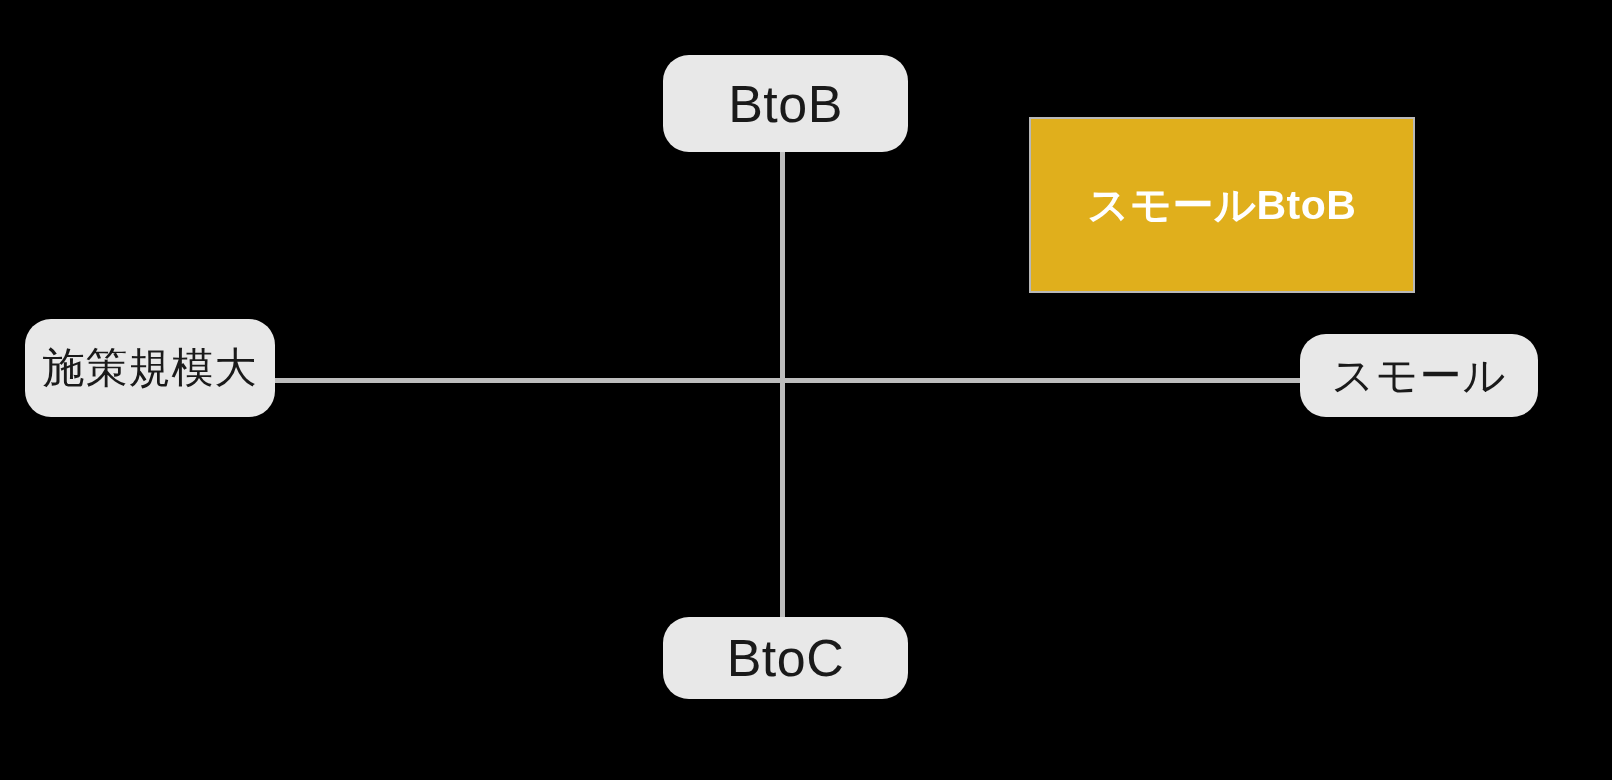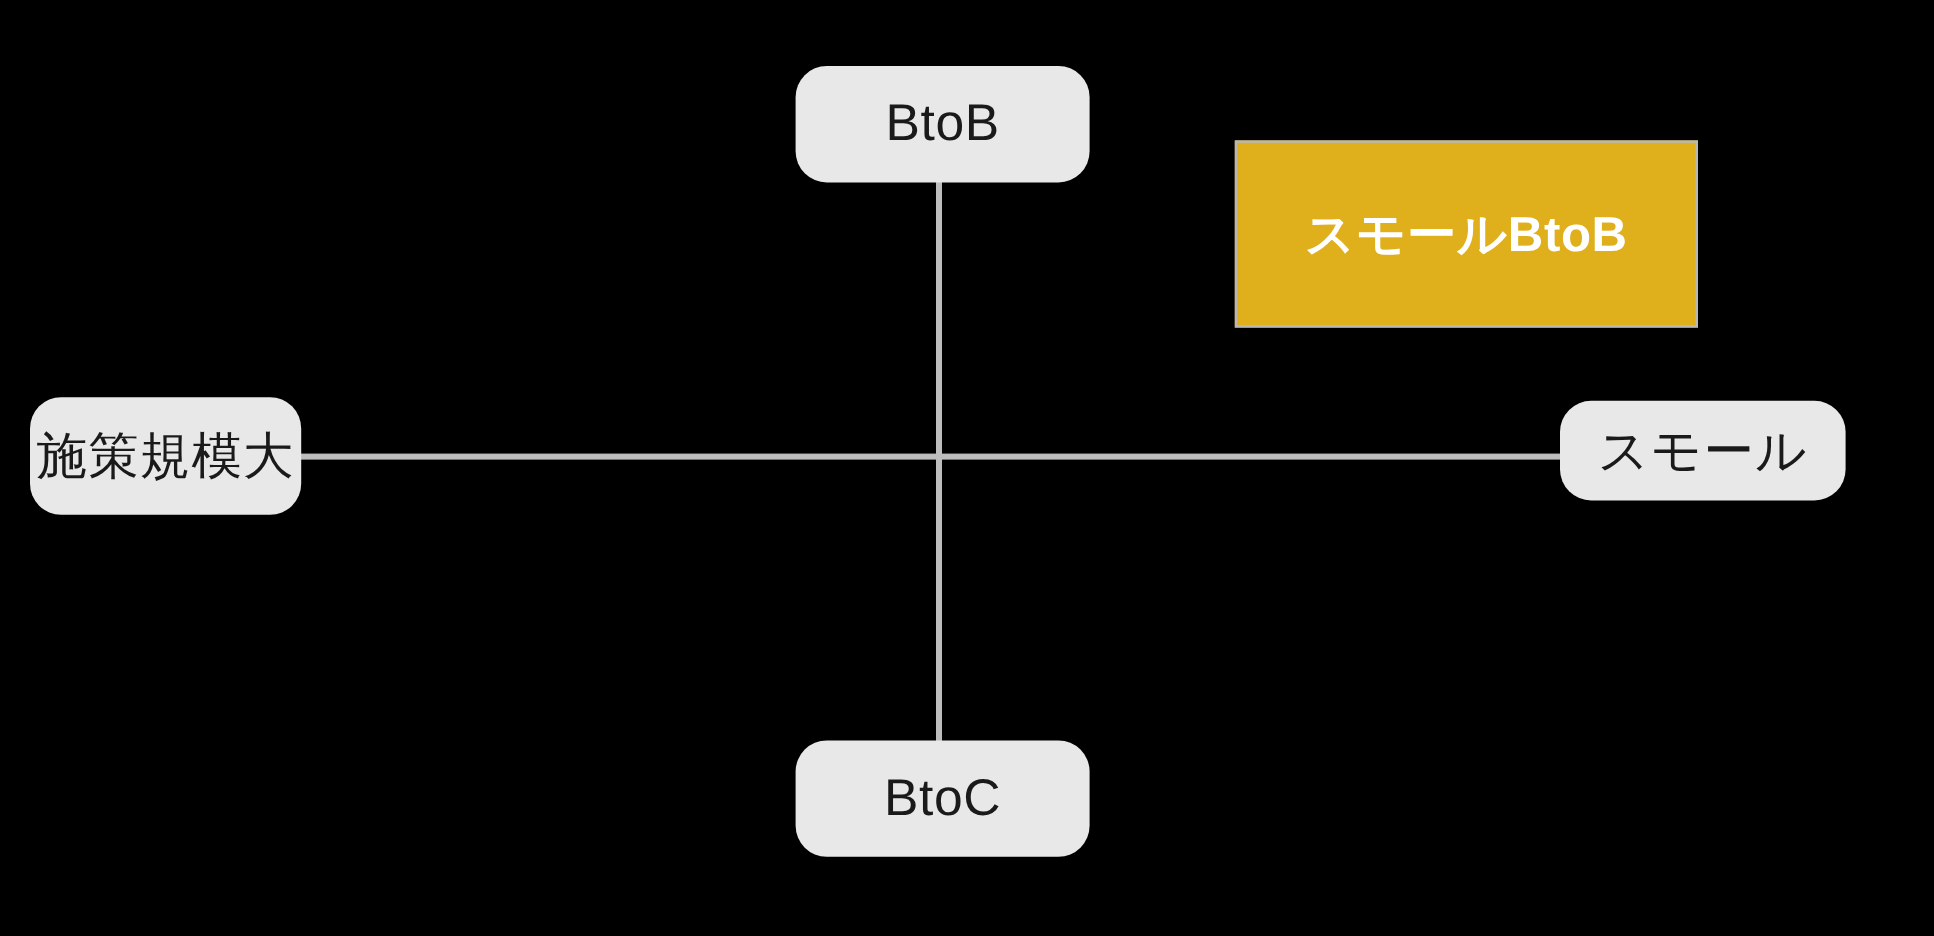"BtoB" .pill-latin { font-size: 43px -> 52px }
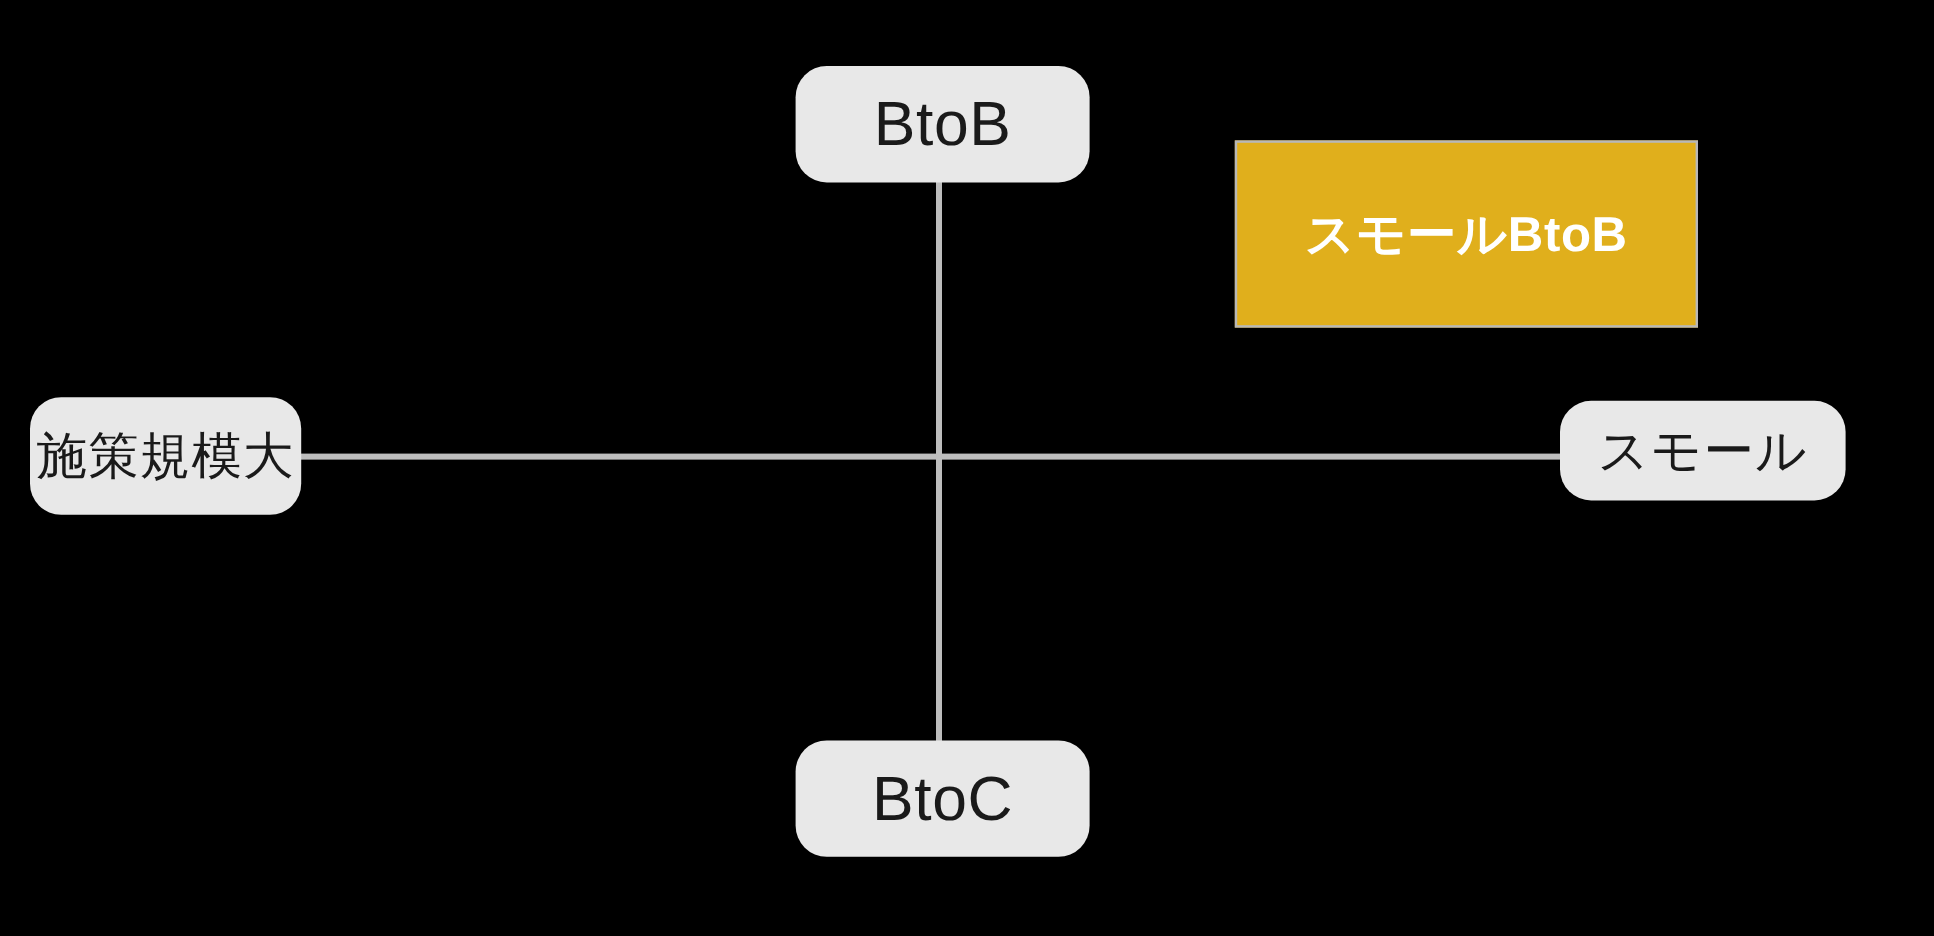"スモールBtoB" #highlight-box { height: 156px -> 176px }
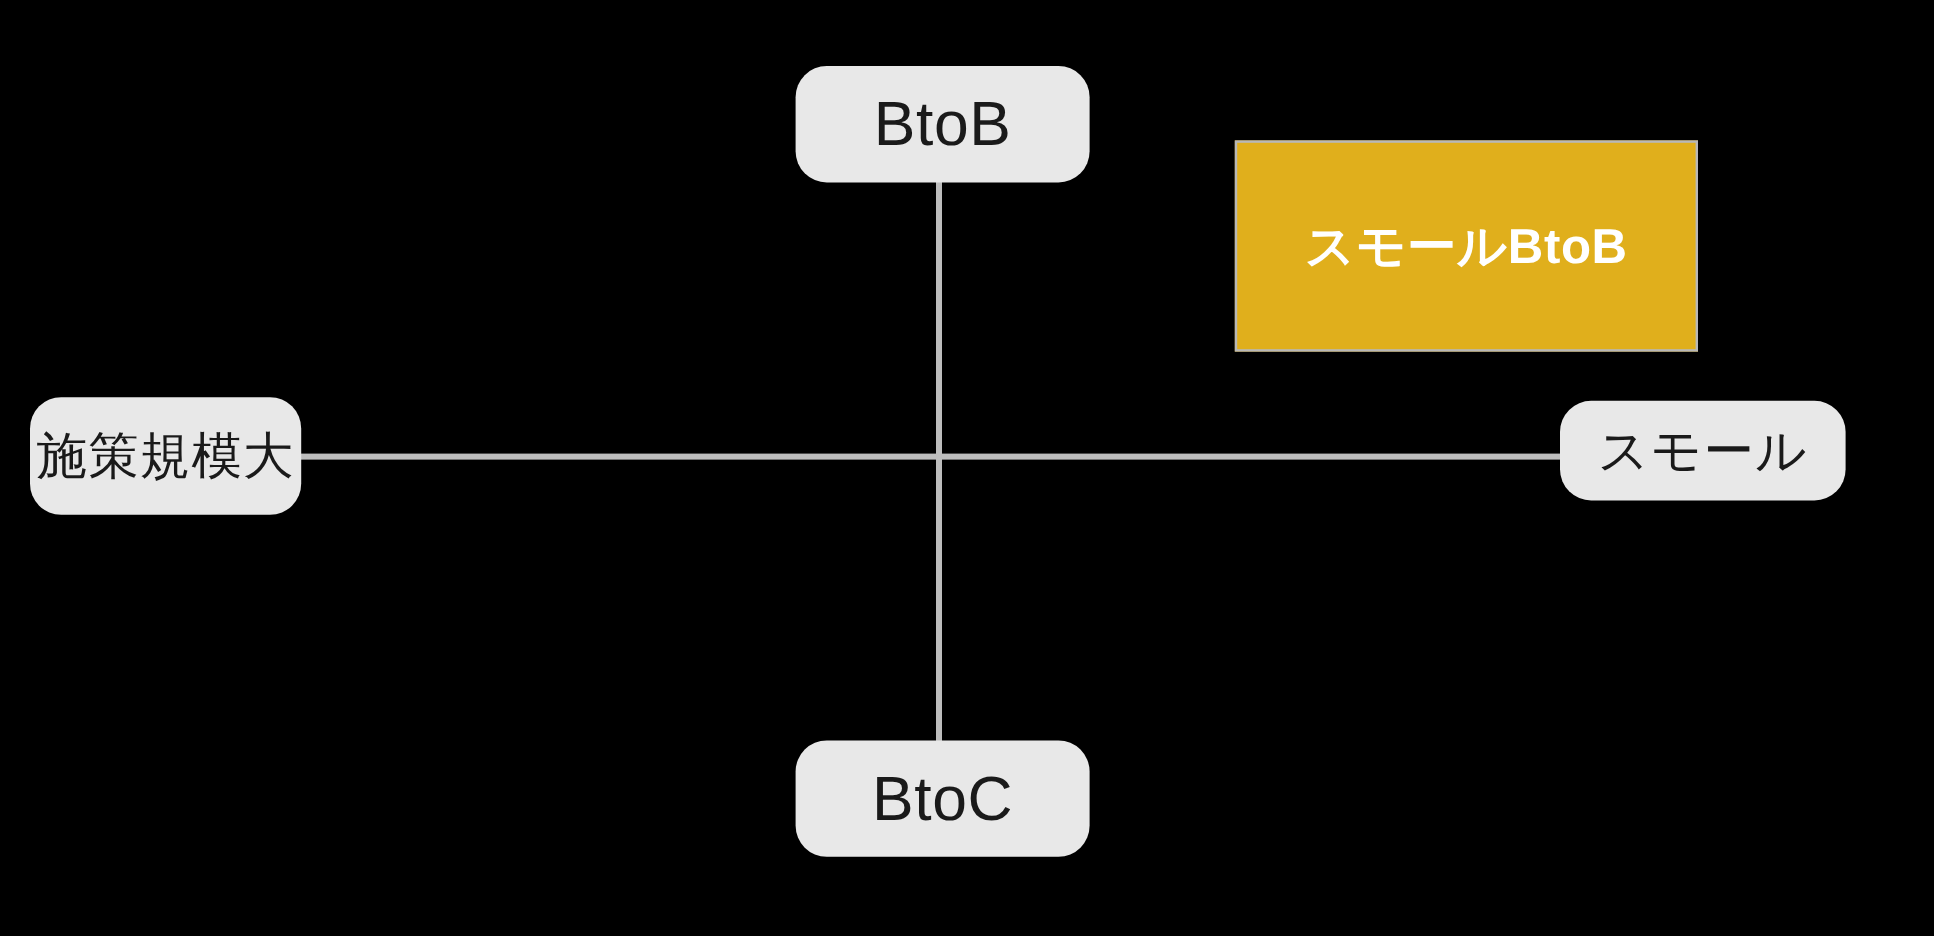"施策規模大" #pill-left { top: 331px -> 319px; width: 226px -> 250px }
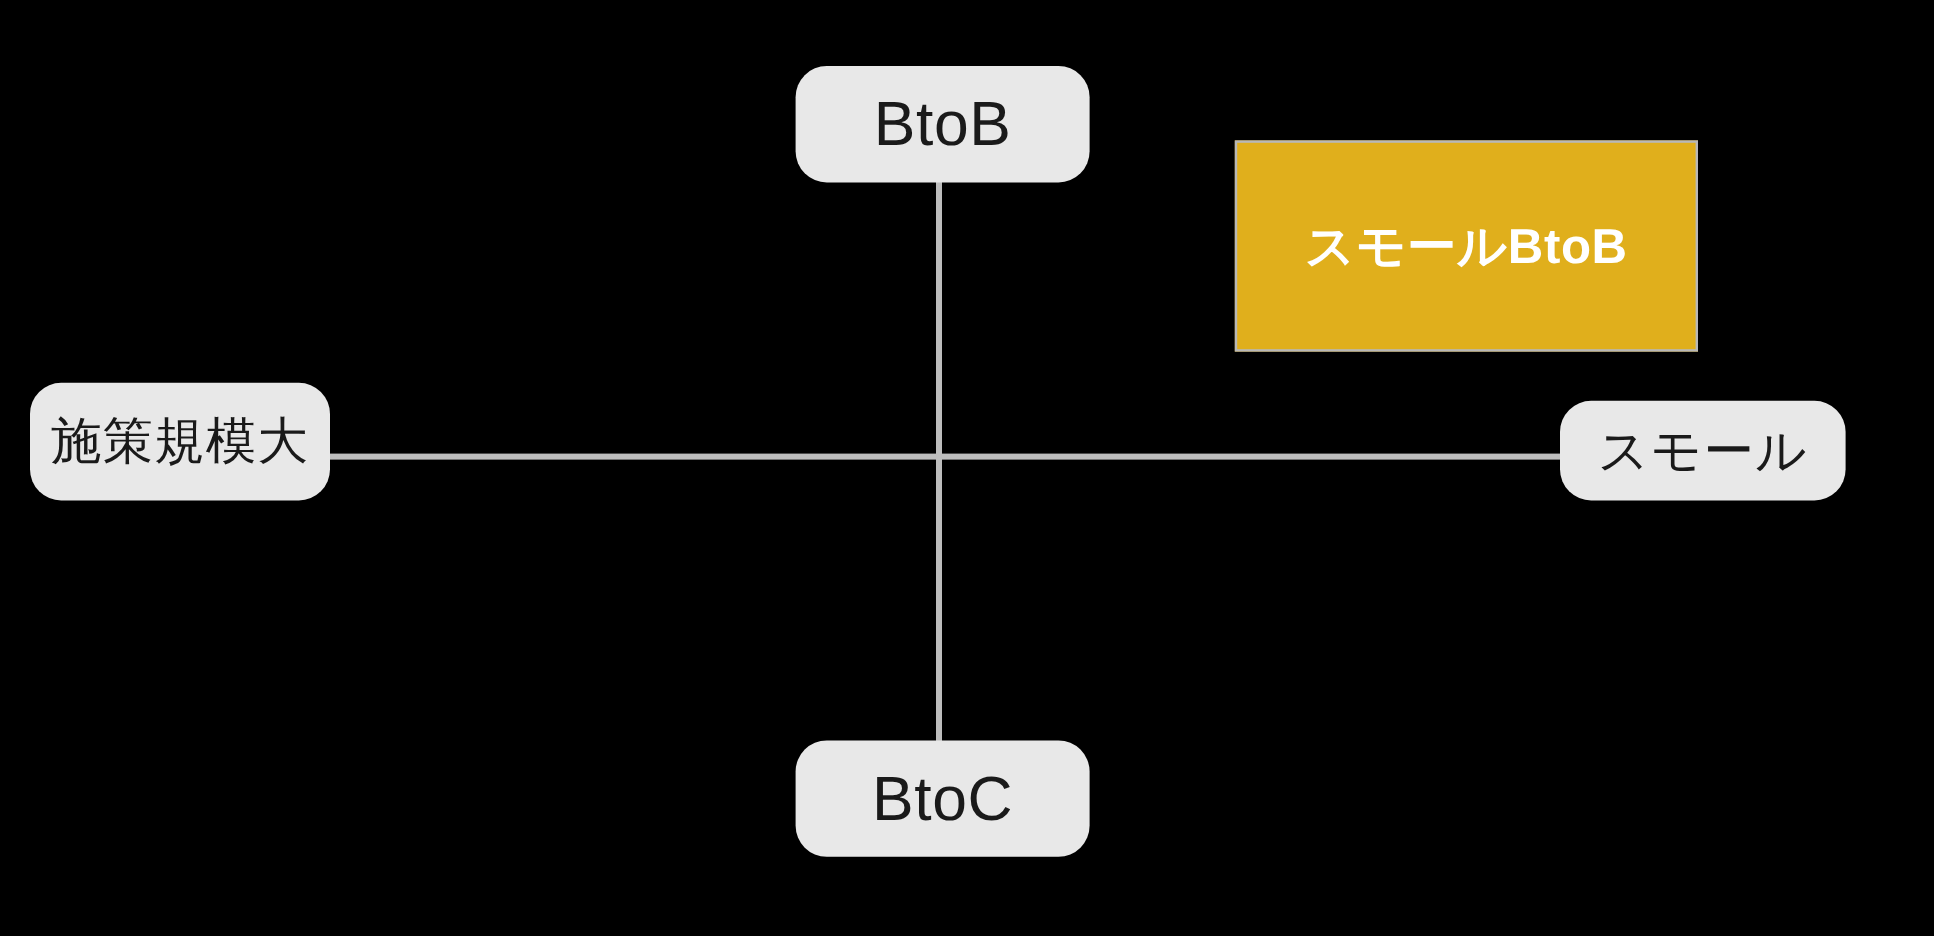"BtoC" #pill-bottom { height: 97px -> 82px }
